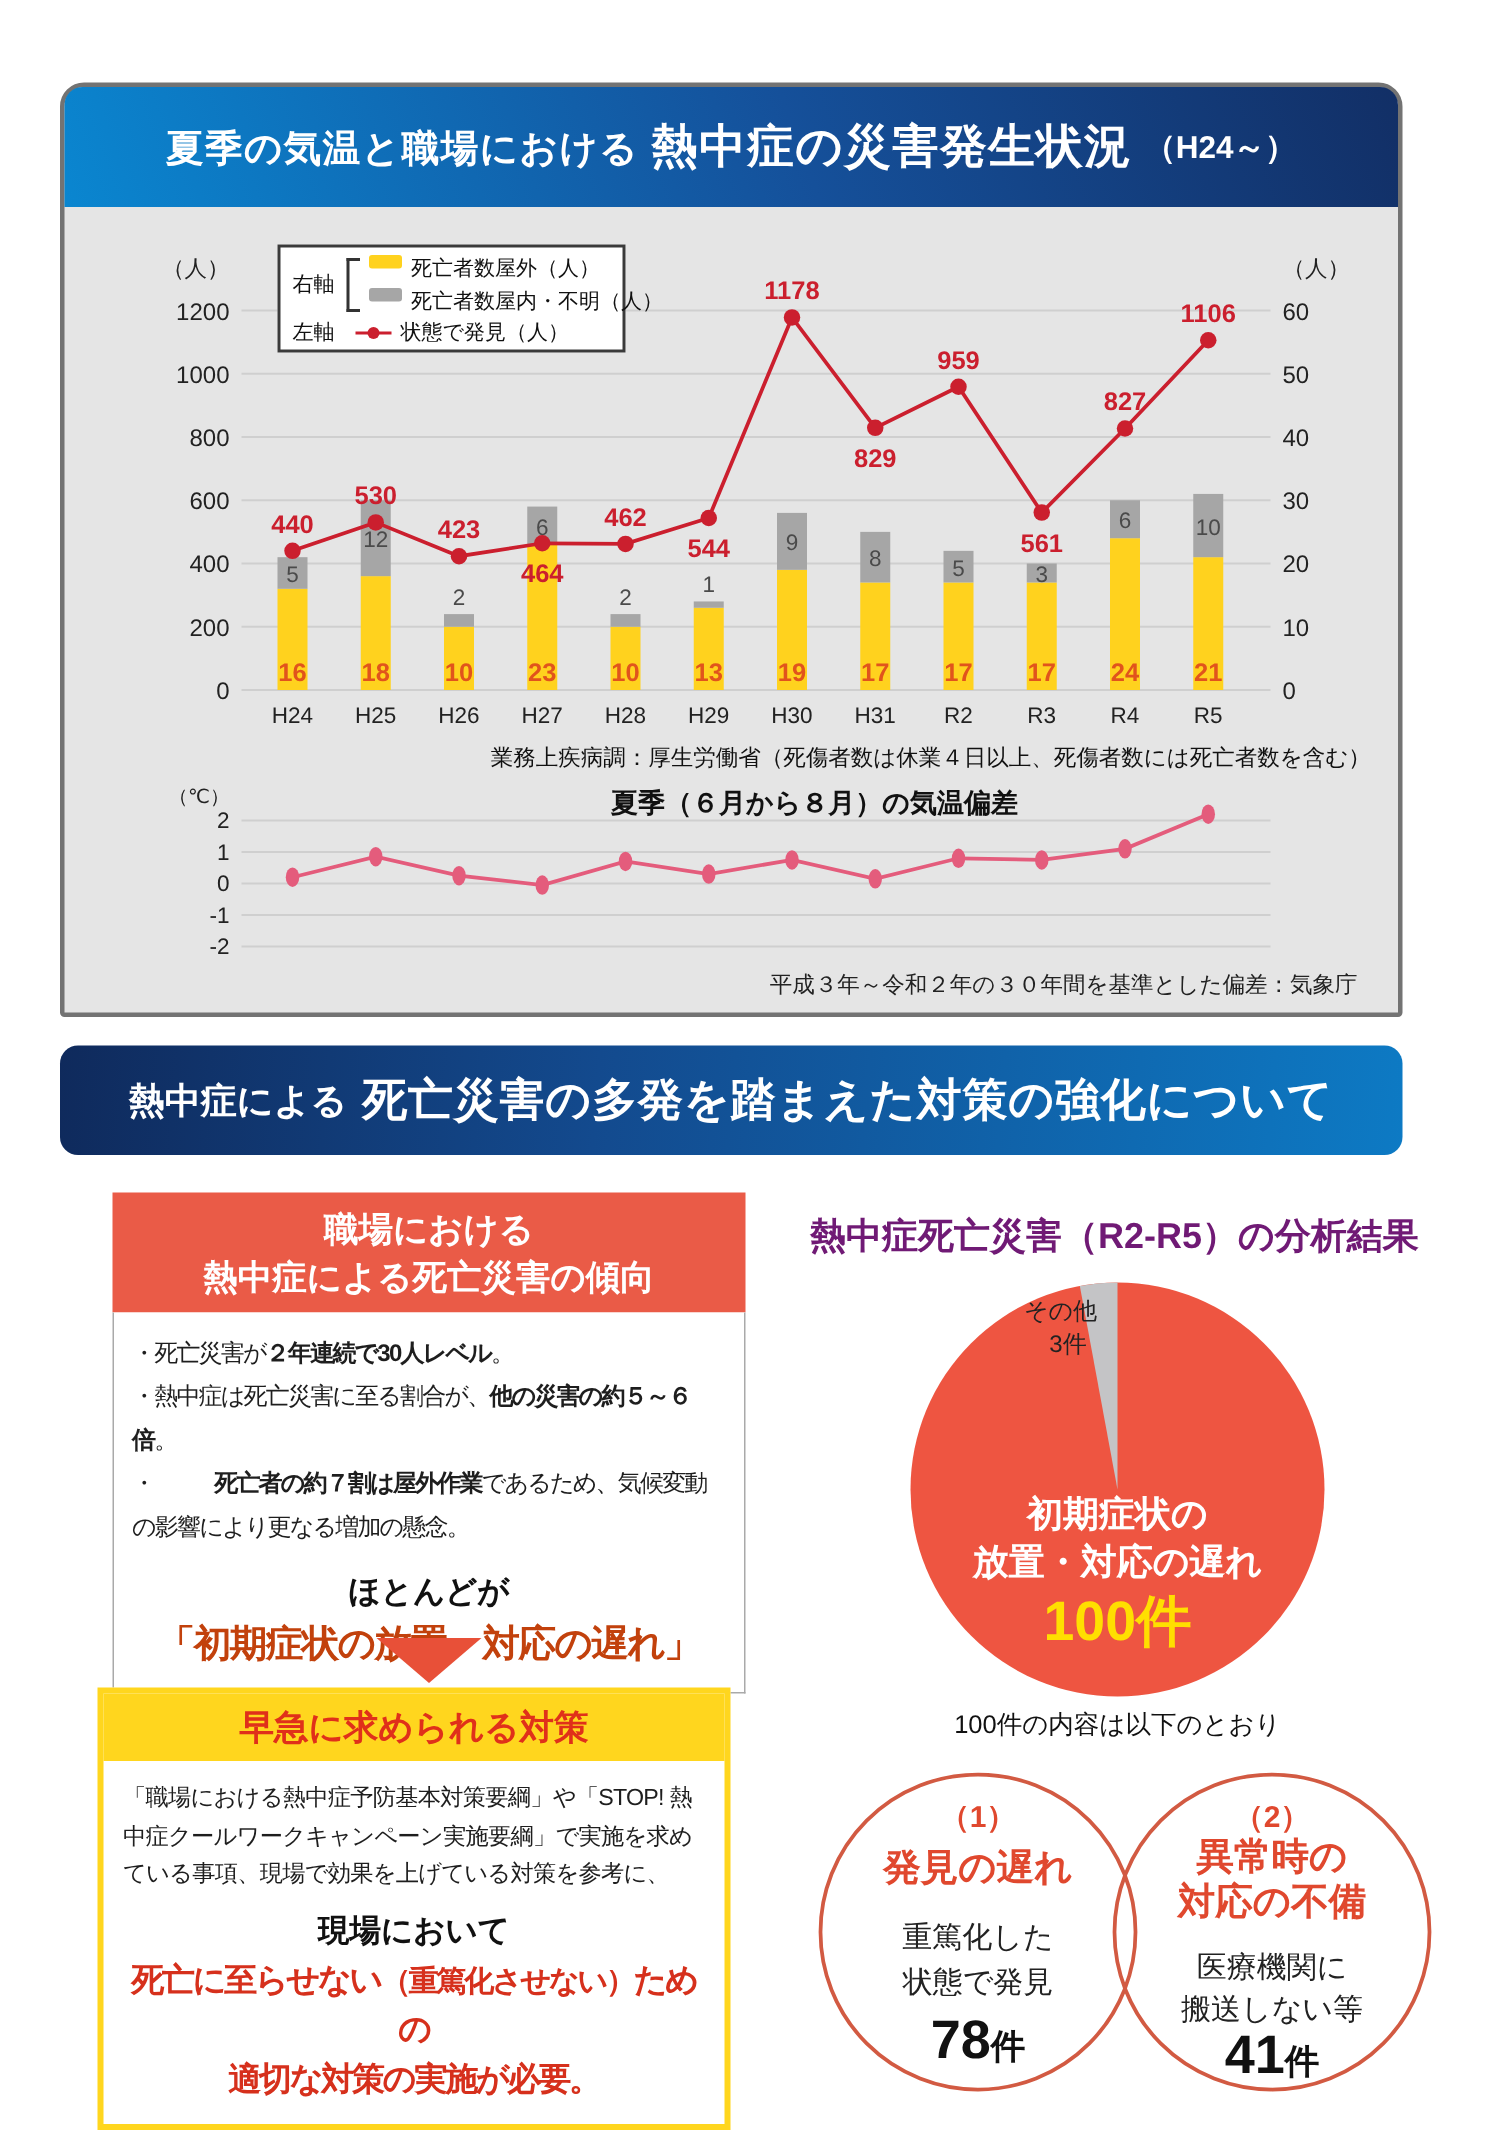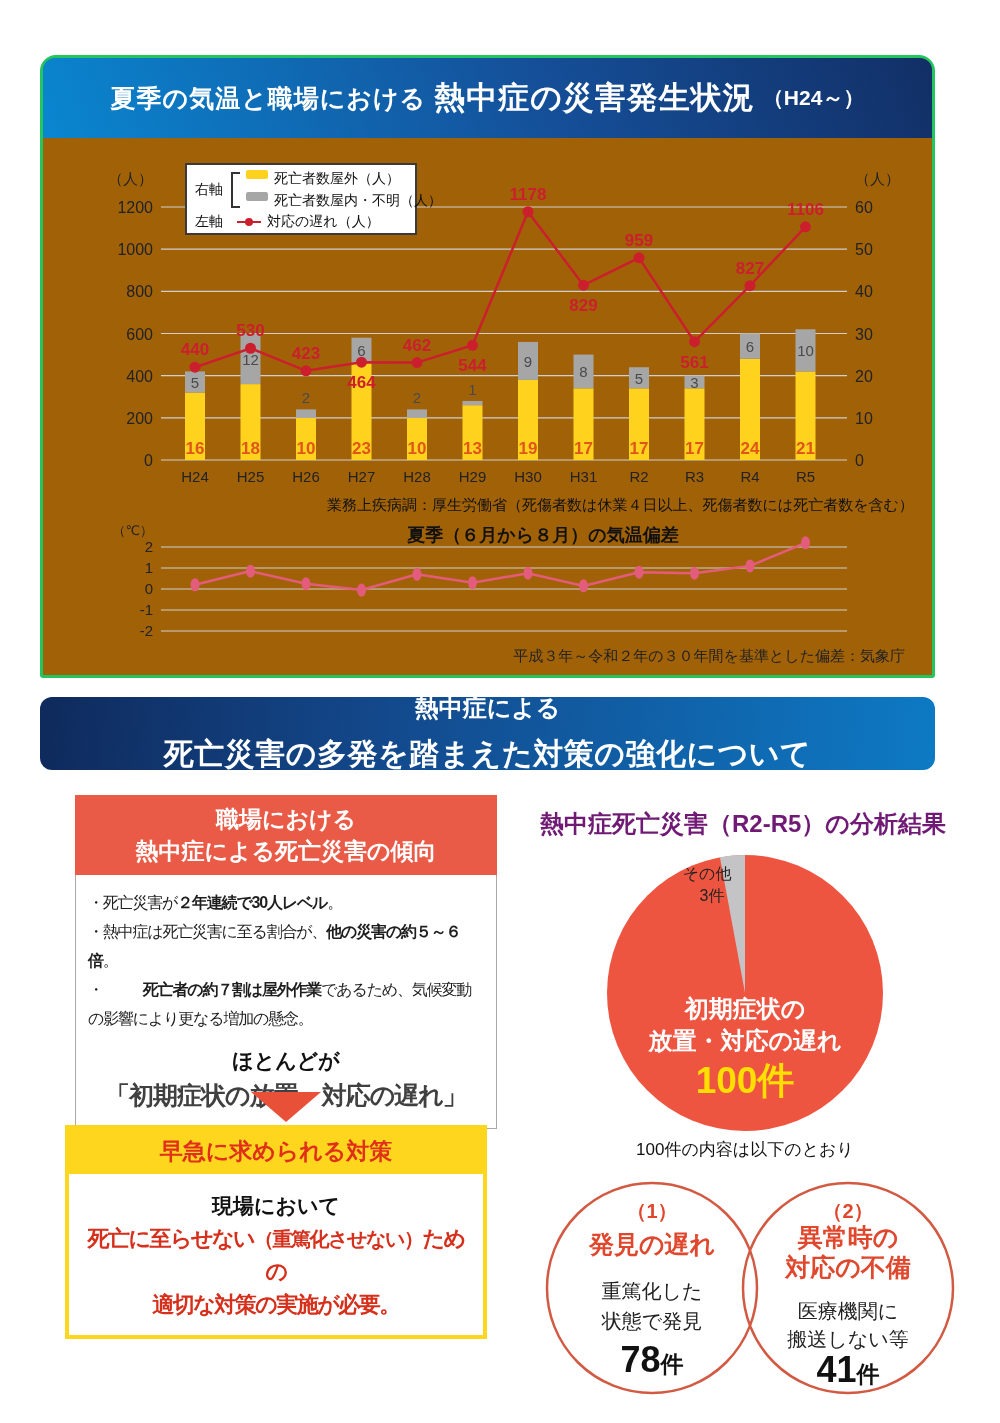"夏季の気温と職場における" .panel1 { background: #a16207 -> #e5e5e5; border: 3px solid #22c55e -> 3px solid #737373 }
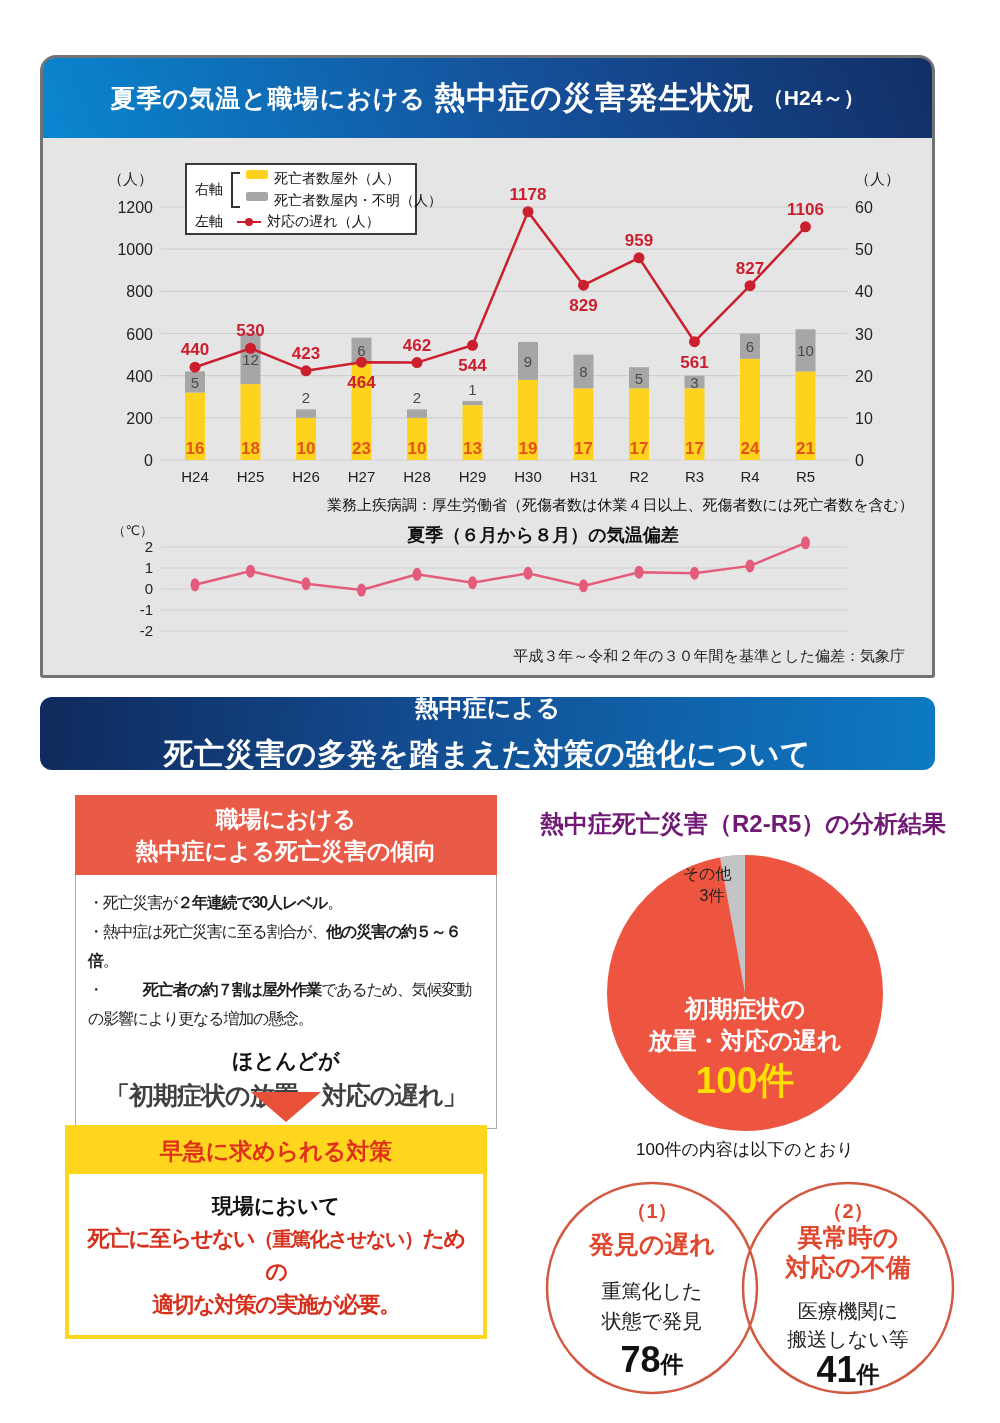"対応の遅れ（人）" span { text: 対応の遅れ -> 状態で発見 }
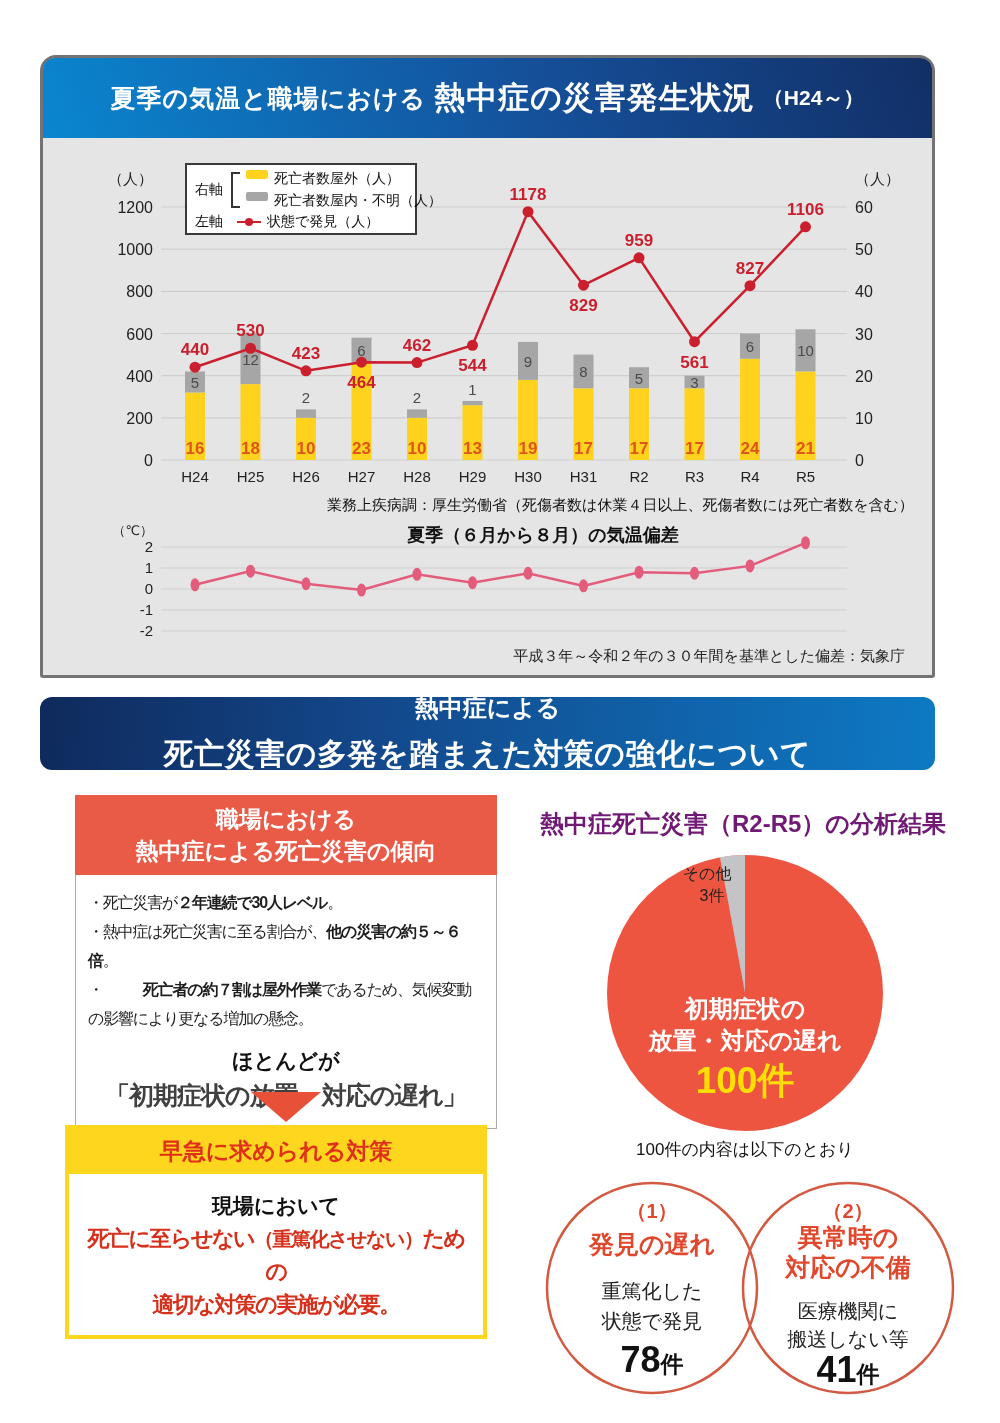"熱中症による" .header2 { flex-direction: column -> none }
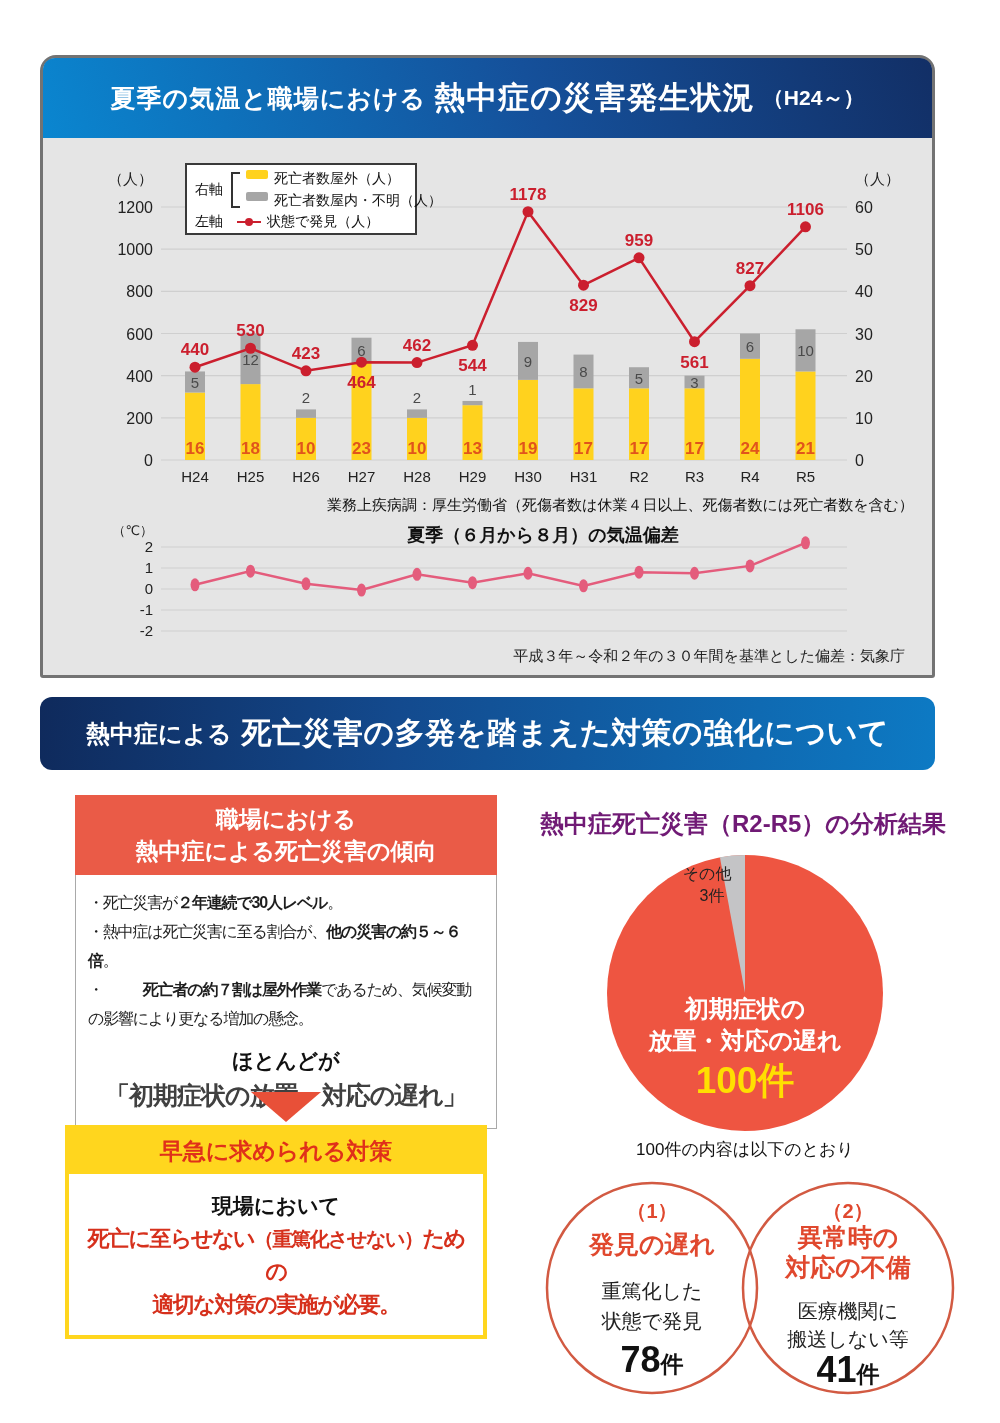"「初期症状の放置・対応の遅れ」" .conclusion { color: #404040 -> #c2410c }
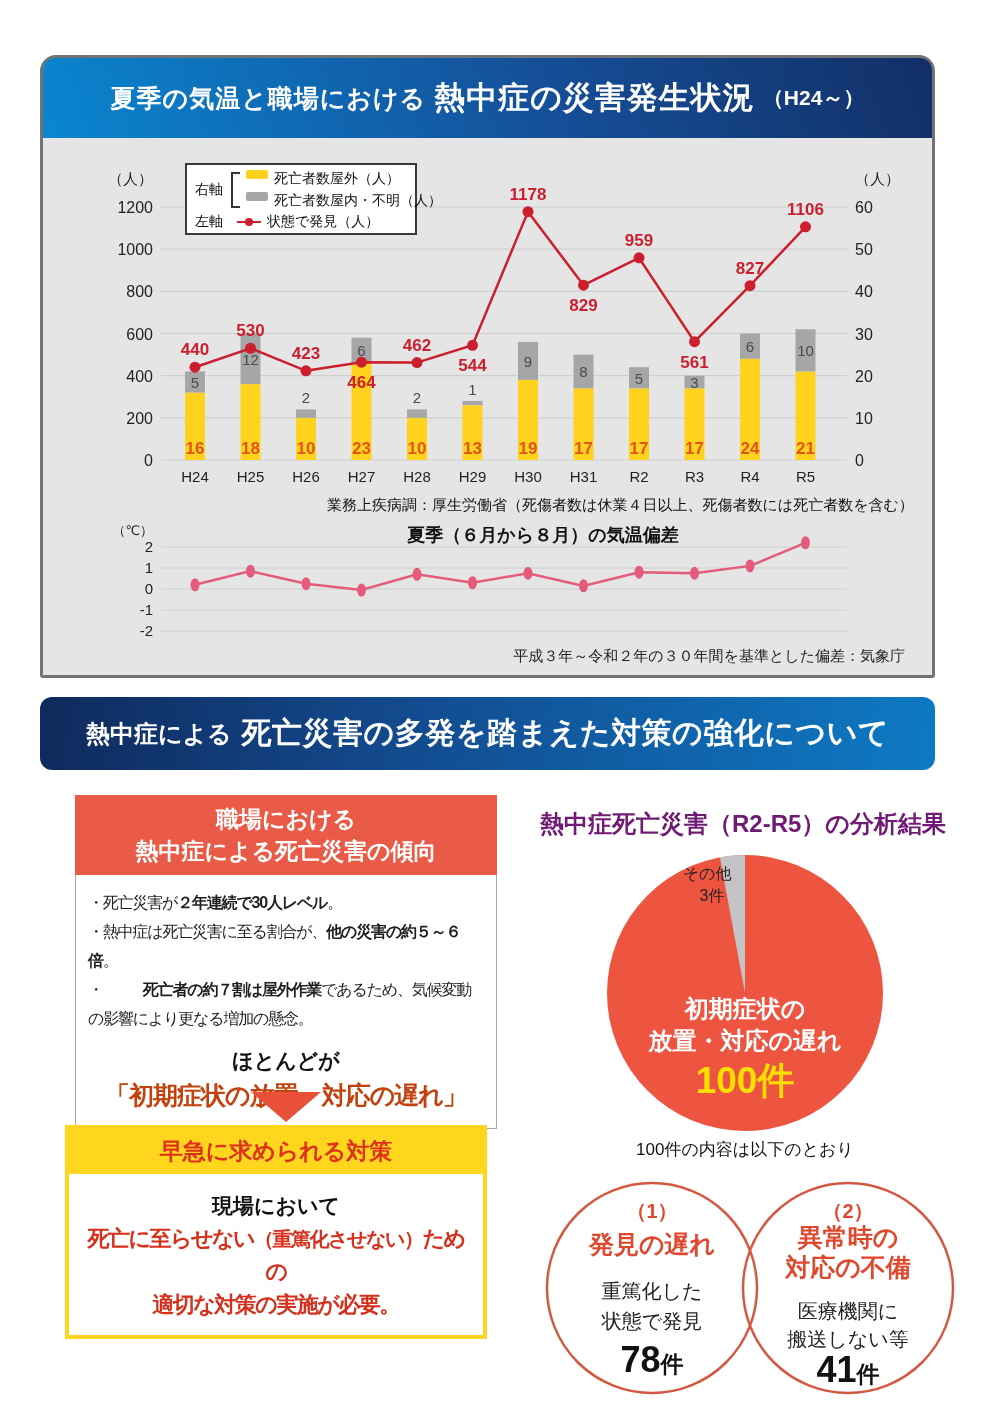"「職場における熱中症予防基本対策要綱」や「STOP!" p { html: none -> <p>「職場における熱中症予防基本対策要綱」や「STOP! 熱中症クールワークキャンペーン実施要綱」で実施を求めている事項、現場で効果を上げている対策を参考に、</p> }
